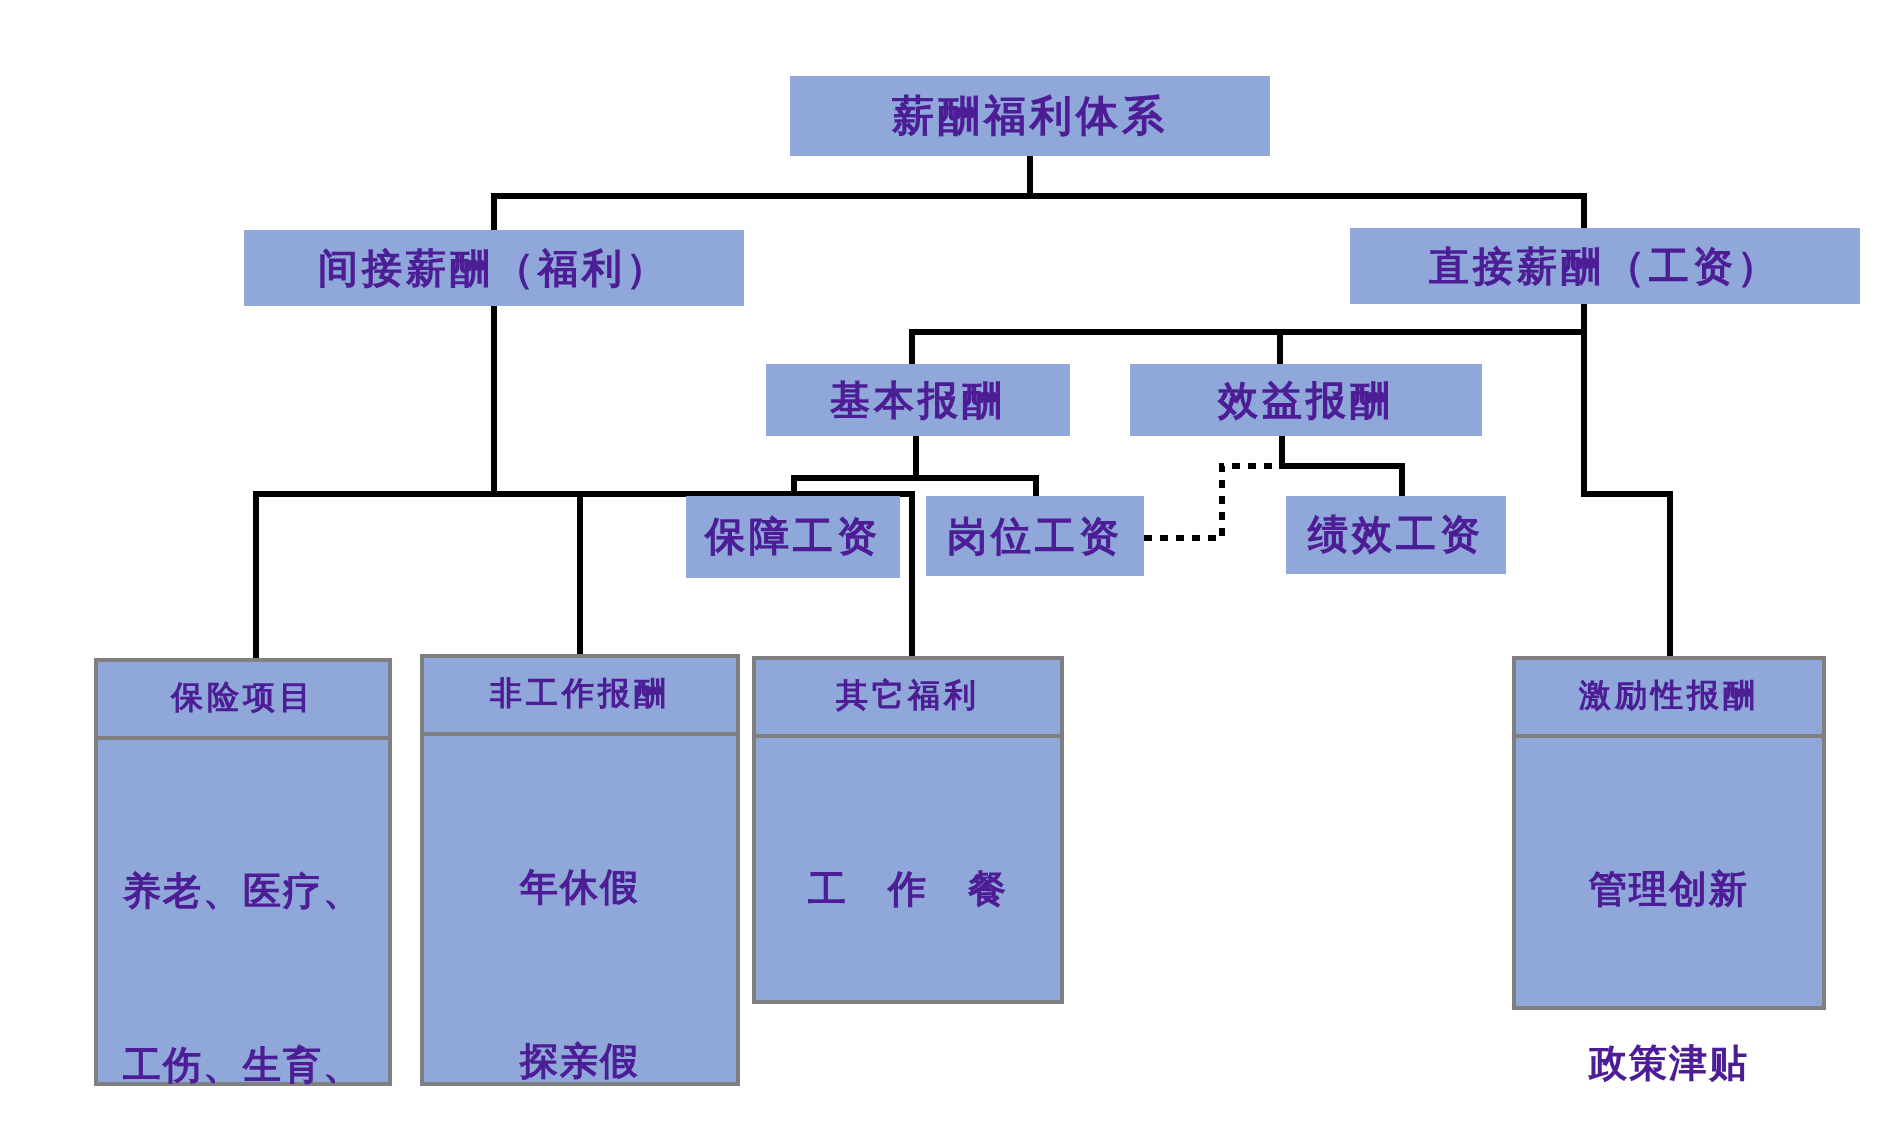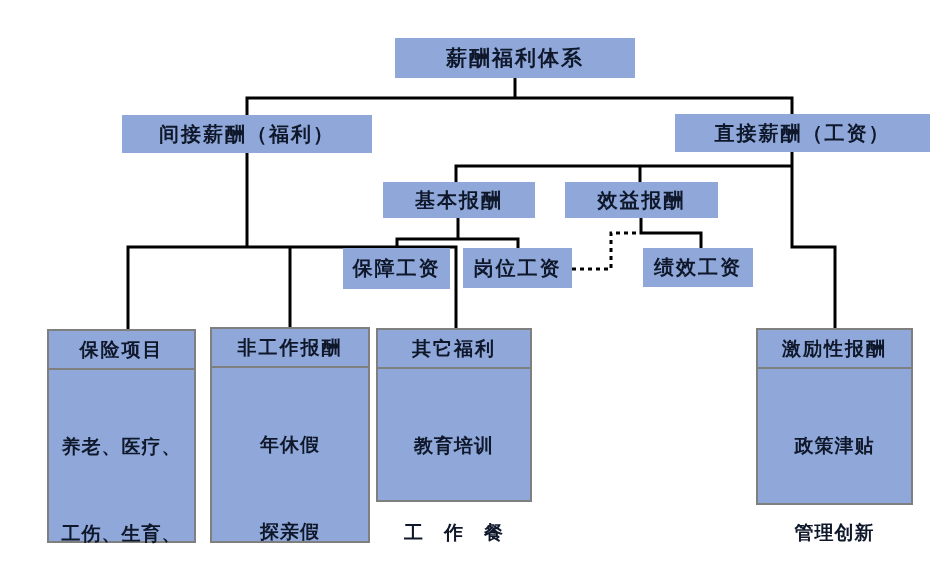"薪酬福利体系" #canvas { color: #0f172a -> #4c1d95 }
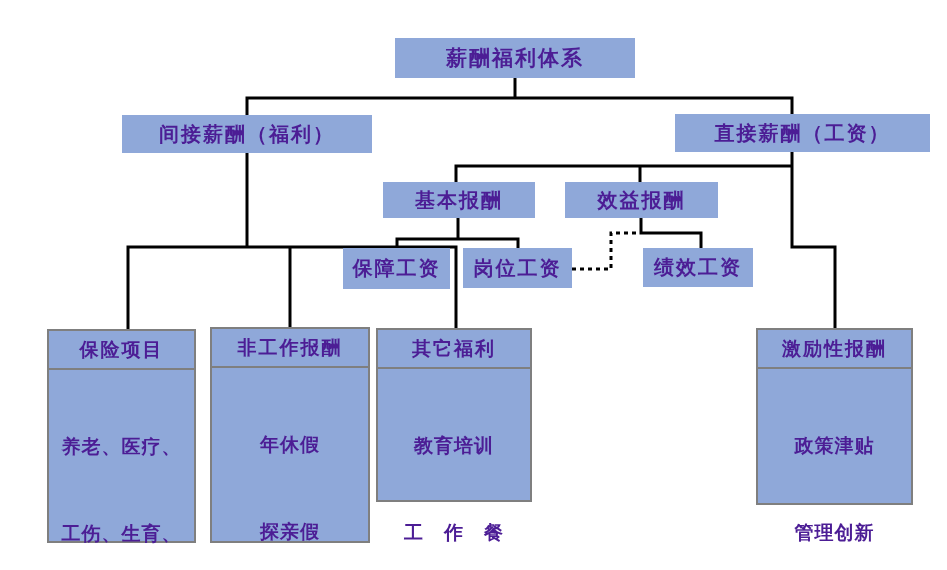"效益报酬" div.node { width: 153px -> 176px }
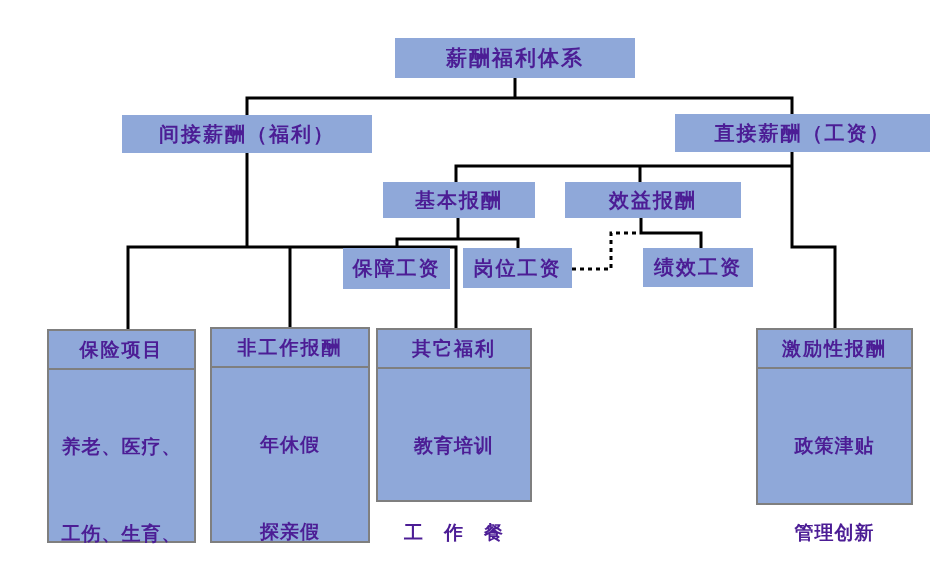"保险项目" .panel-header { font-size: 19px -> 16px }
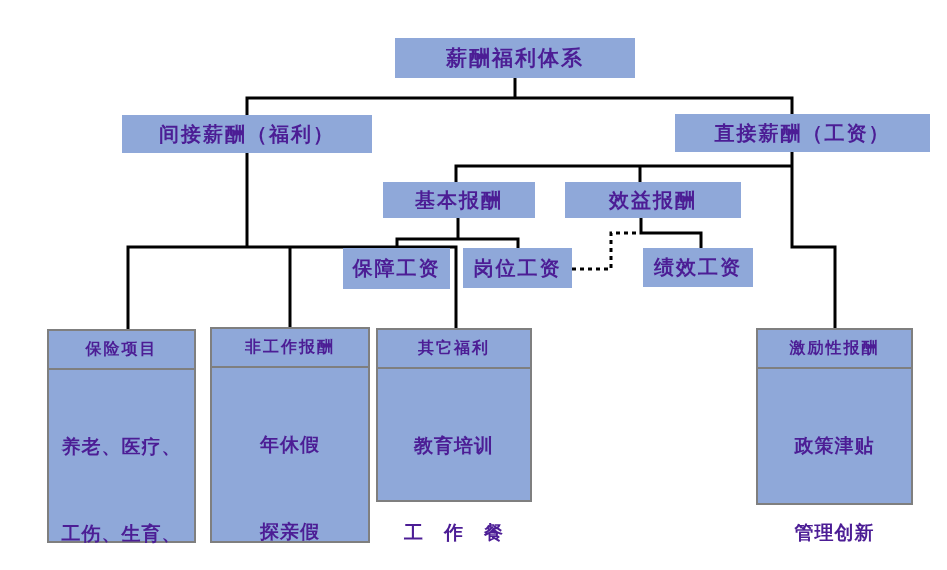"教育培训" div { html: <div>教育培训</div> -> none }
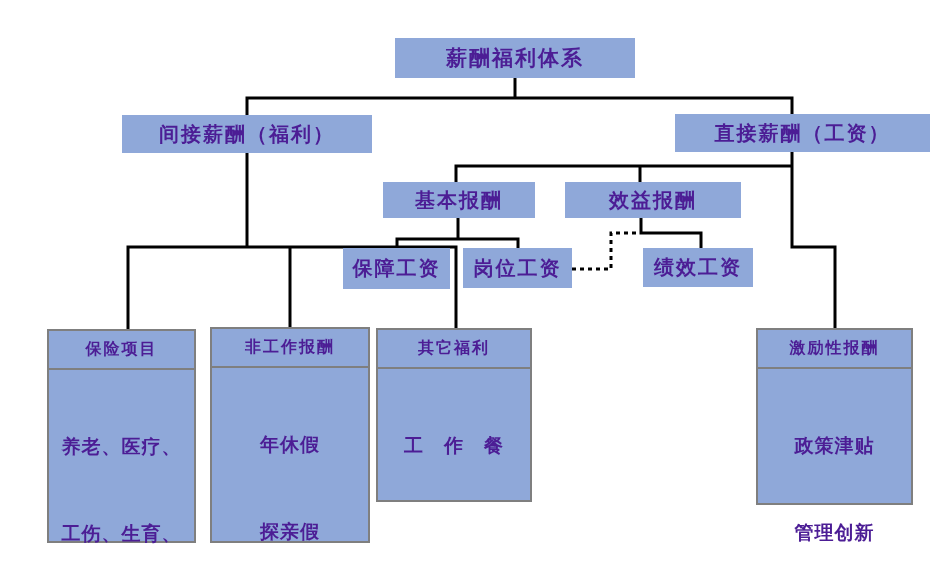"政策津贴" div { order: before "管理创新" -> after "管理创新" }
